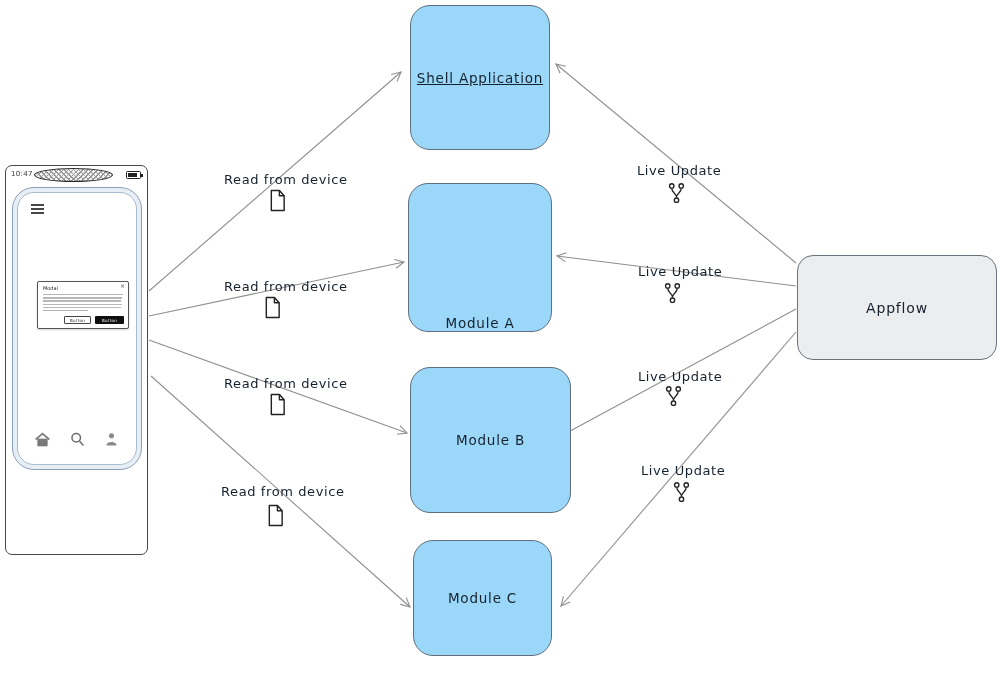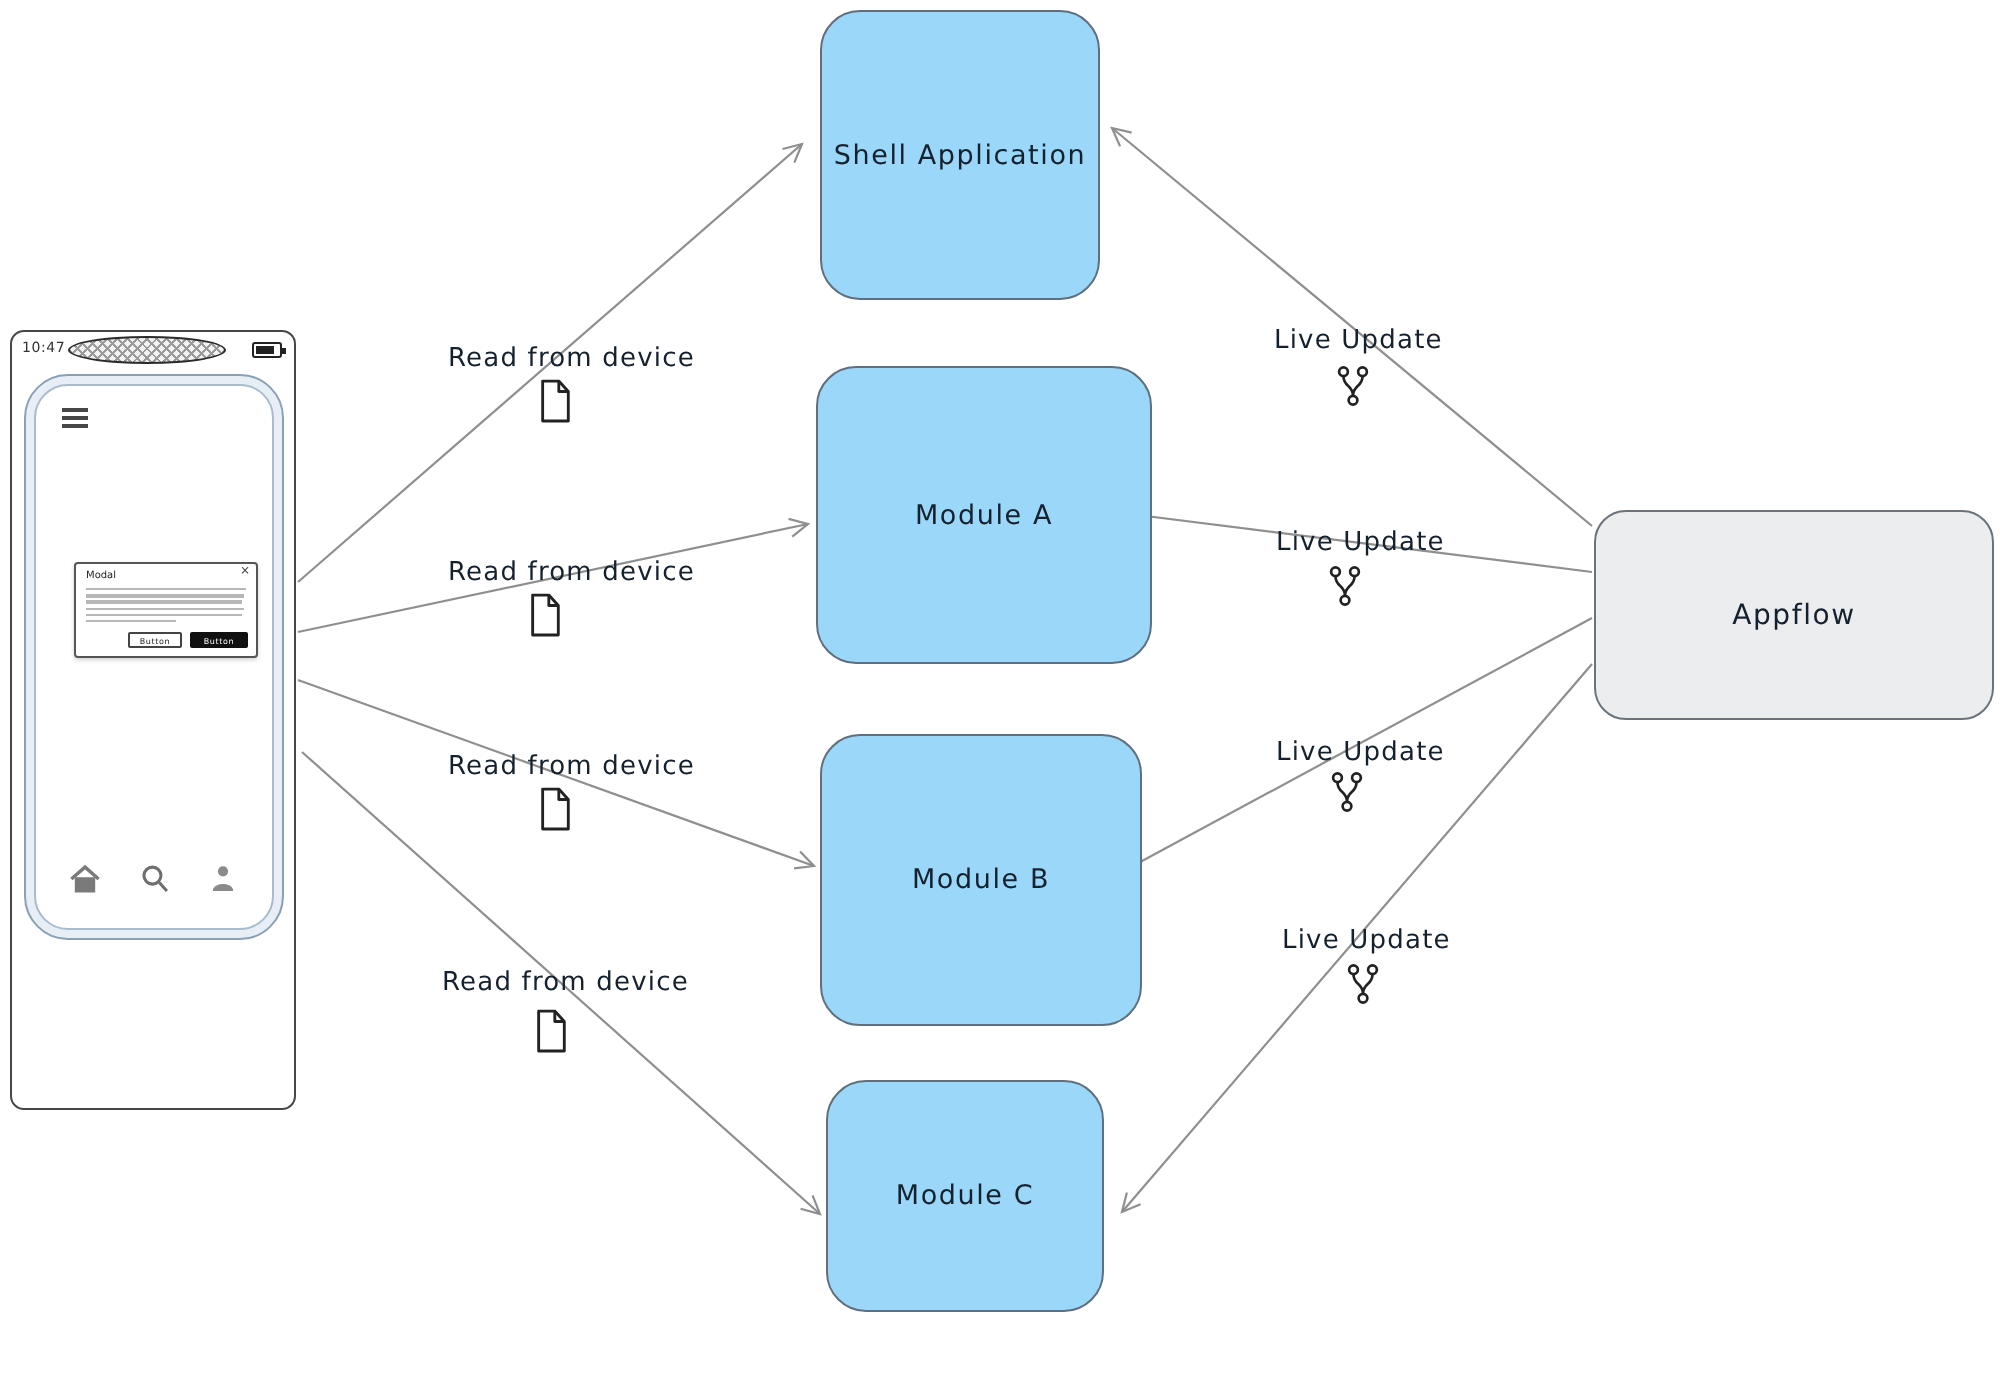"Shell Application" div.node { text-decoration: none -> underline }
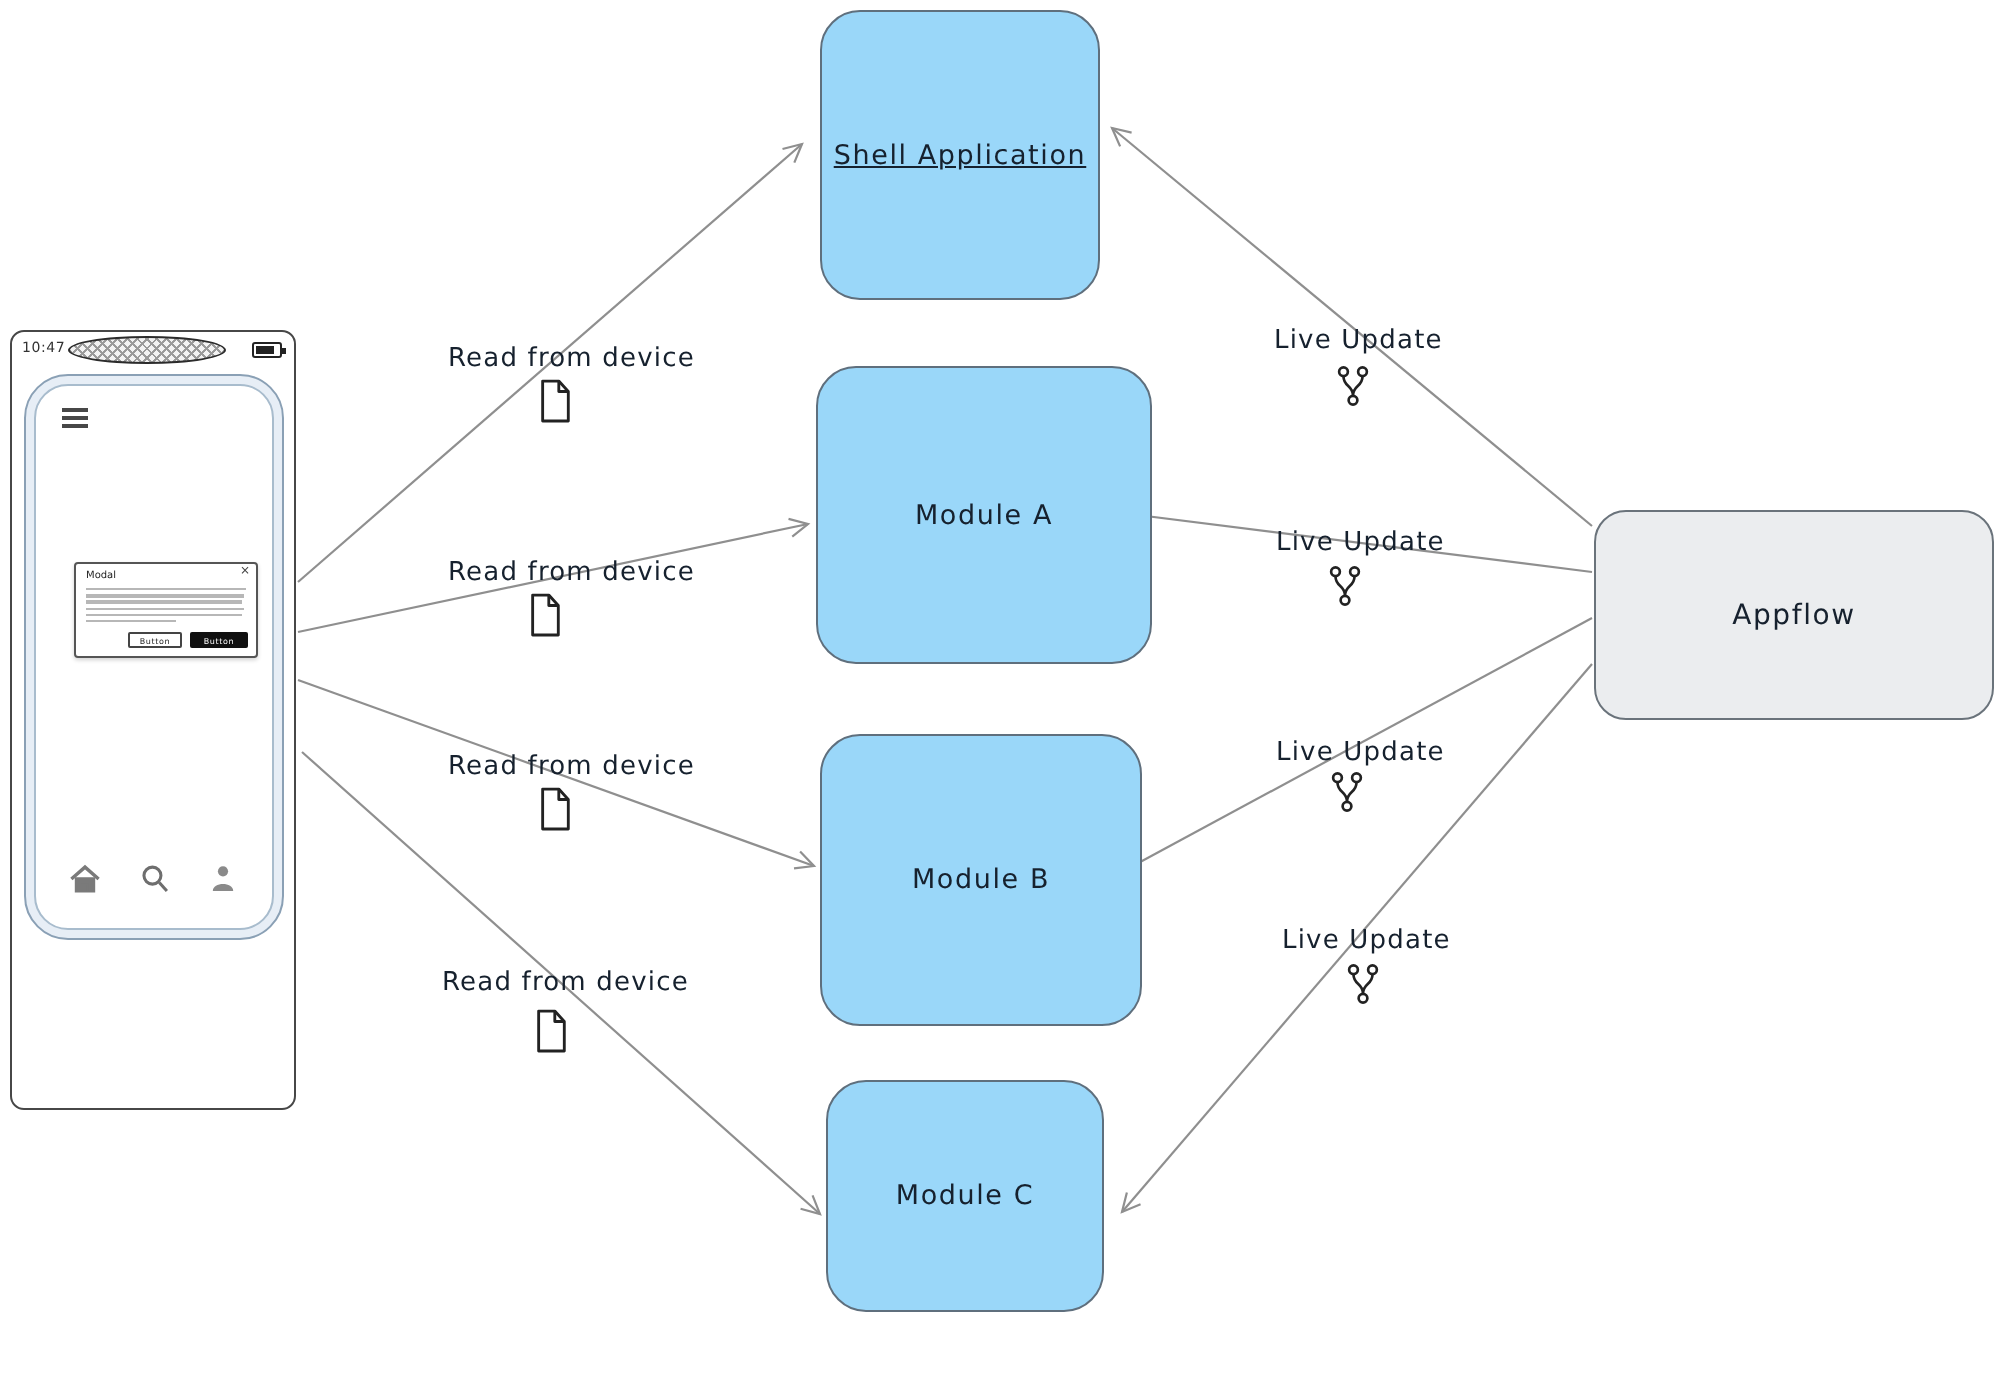"Module A" div.node { align-items: none -> flex-end; width: 168px -> 144px }
